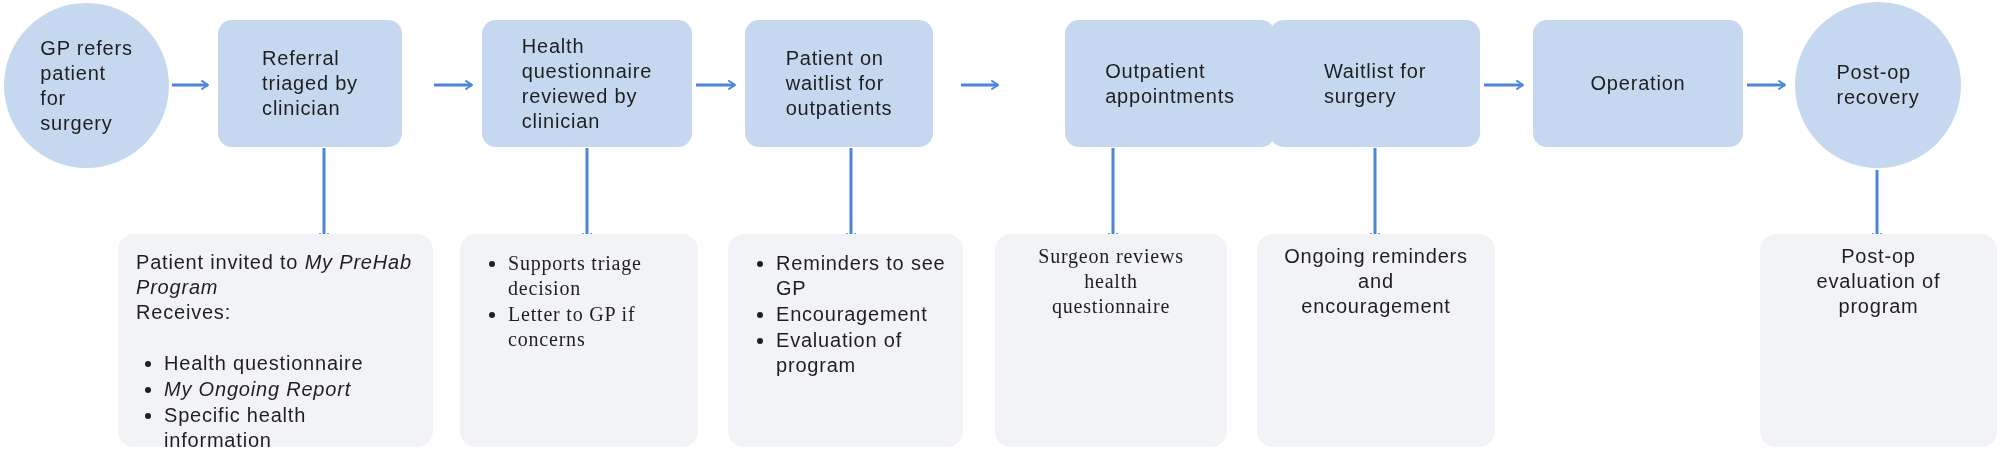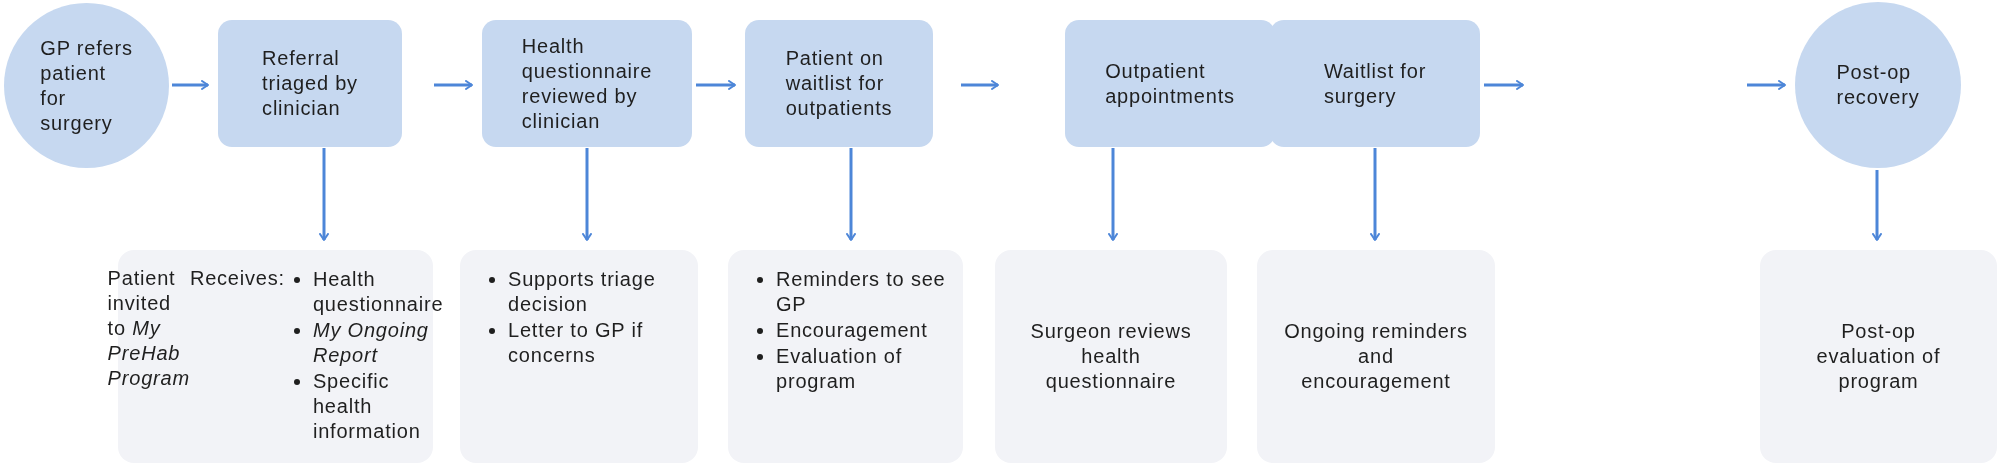"Operation" div.node { html: none -> <div>Operation</div> }
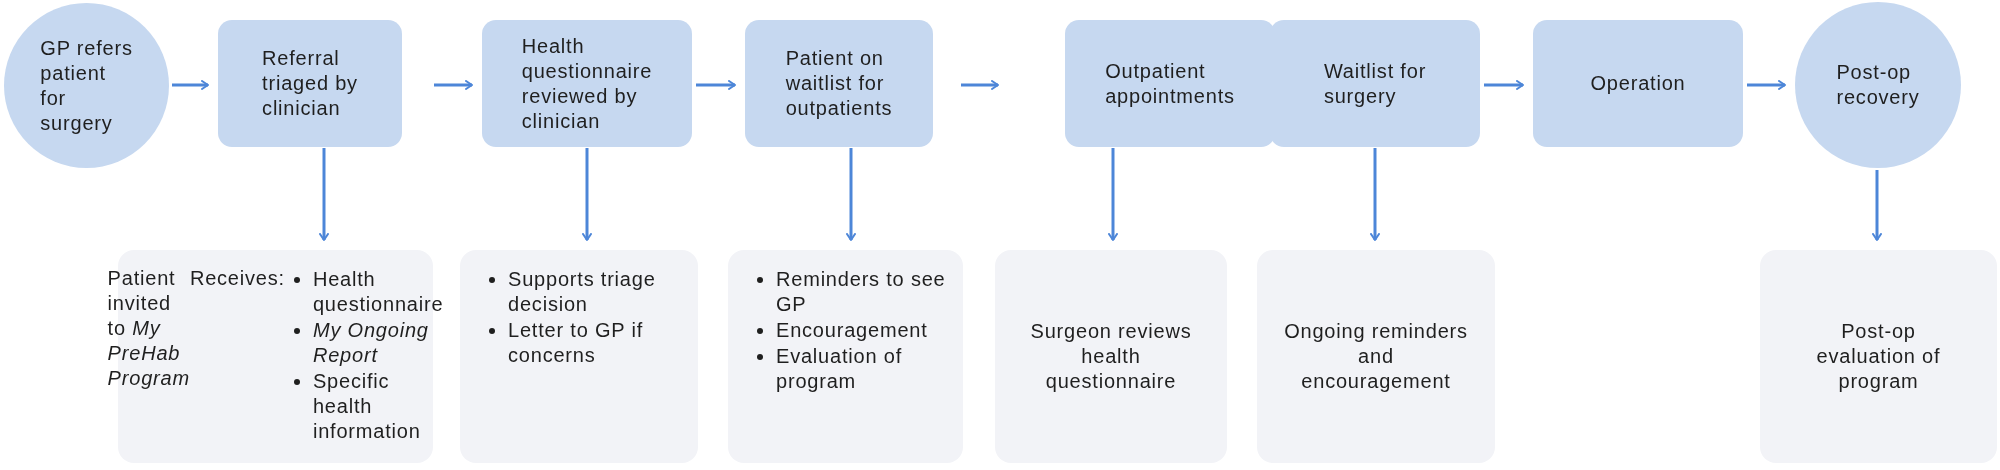"Patient invited to My PreHab" .detail { flex-direction: row -> column; justify-content: center -> space-between; top: 250px -> 234px }
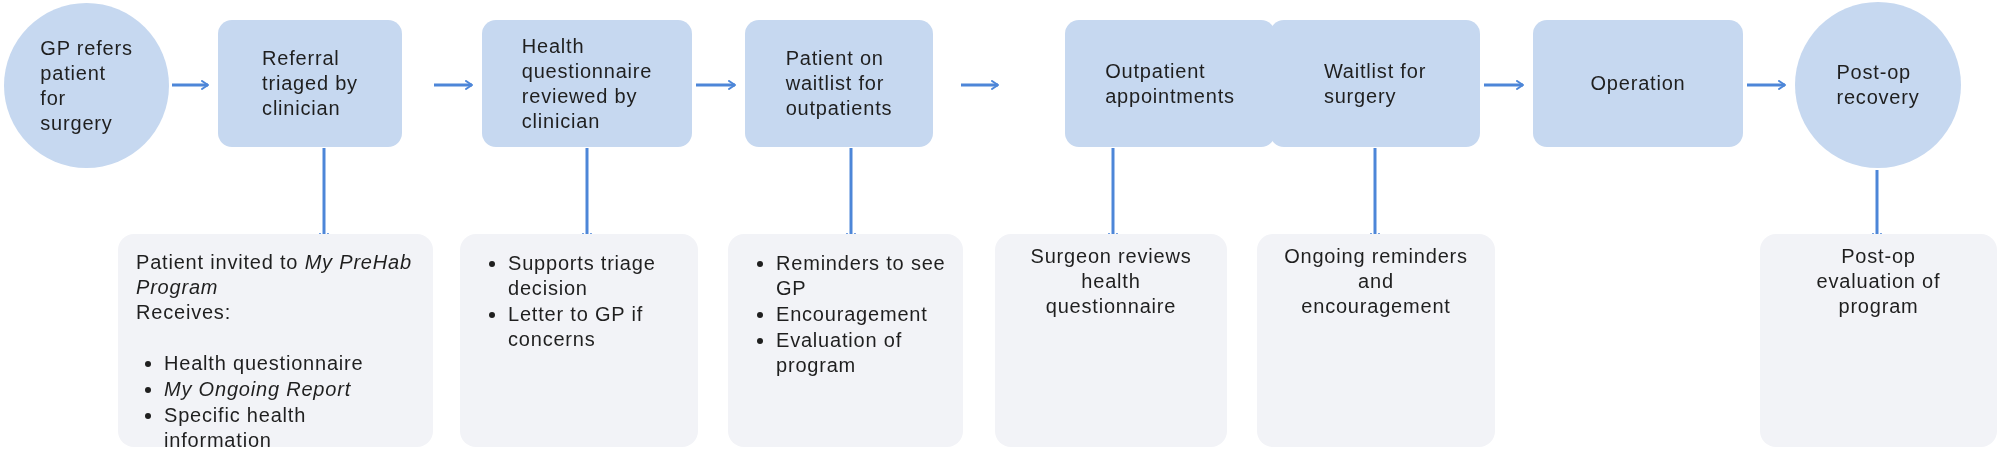"Supports triage decision" div.detail { font-family: none -> Liberation Serif, serif }
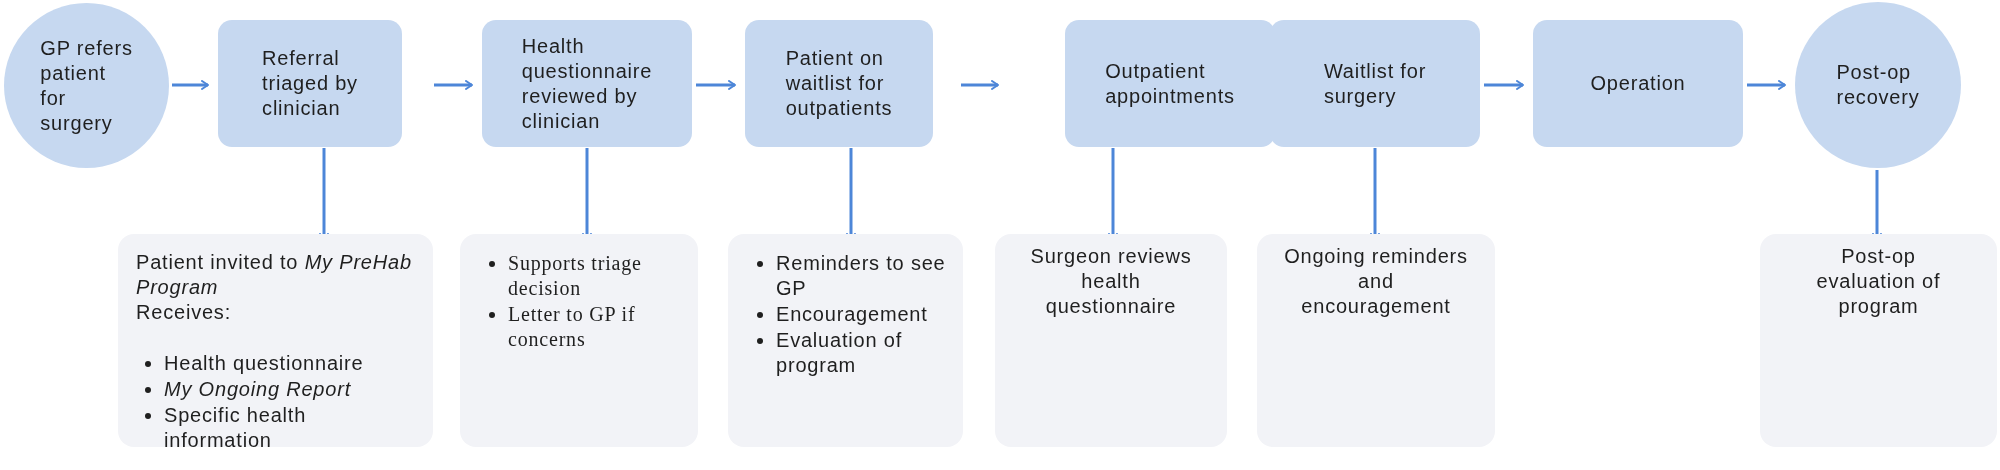"Surgeon reviews" div.detail { font-family: none -> Liberation Serif, serif }
